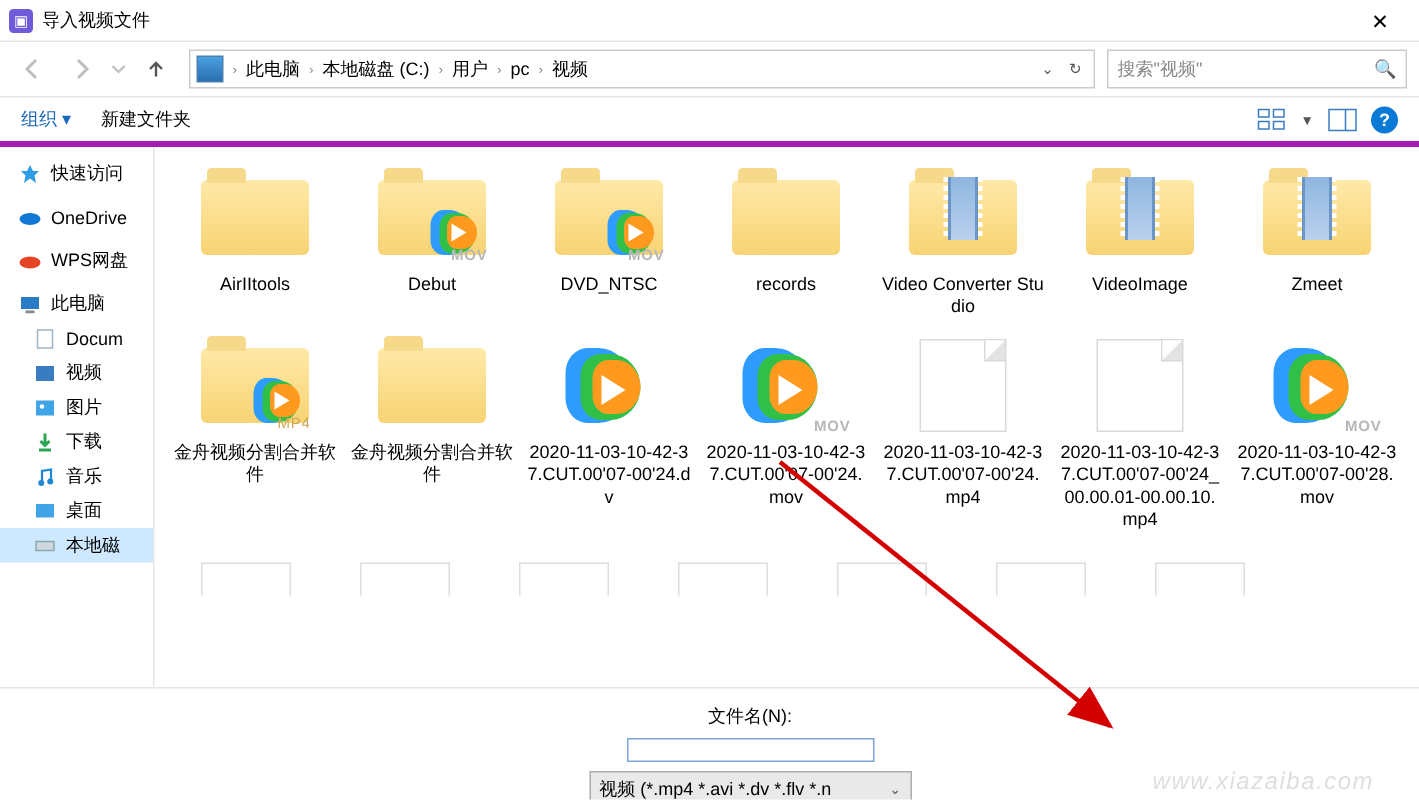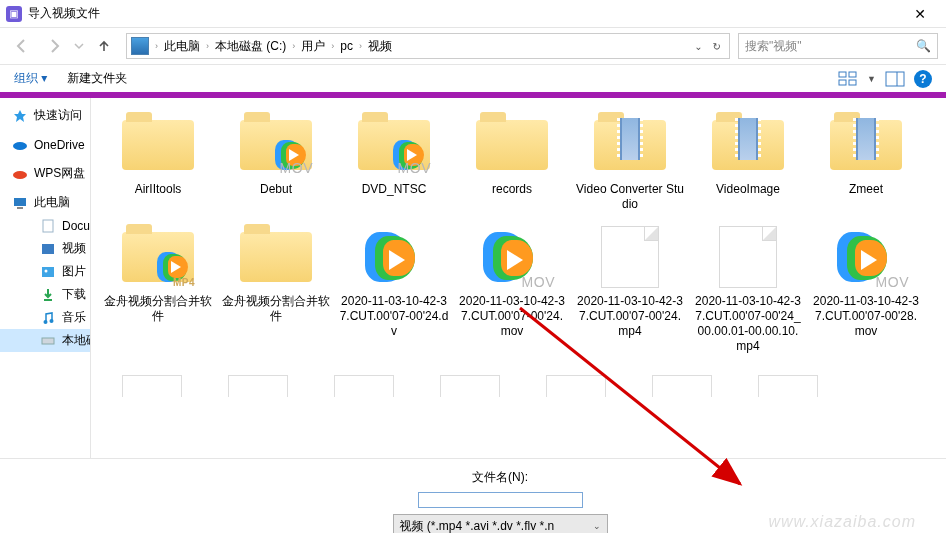"组织 ▾" .toolrow { border-bottom: 6px solid #a21caf -> 4px solid #a21caf }
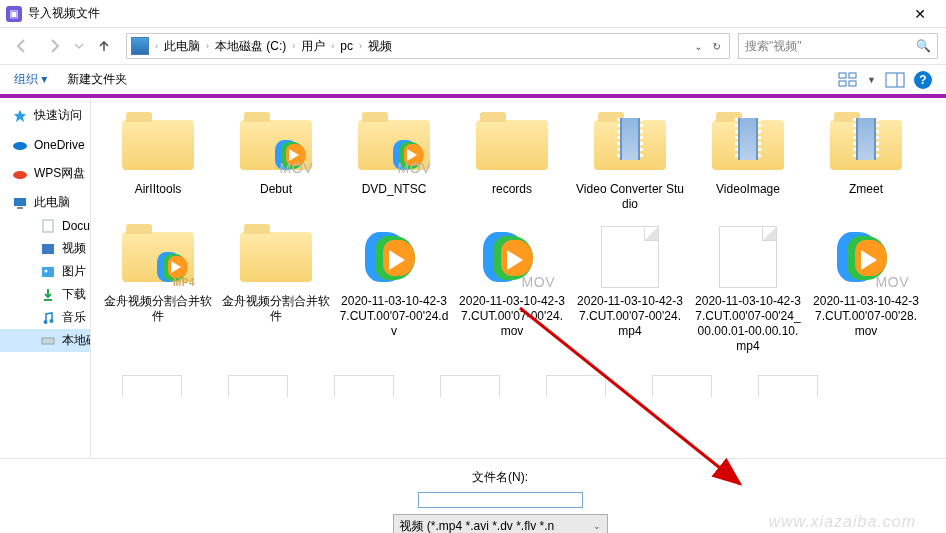"快速访问" .sidebar { width: 91px -> 103px }
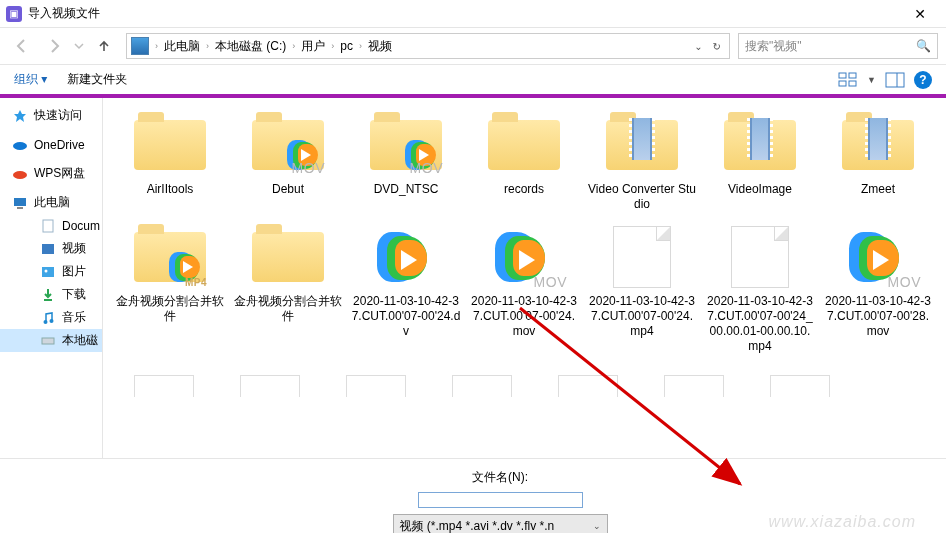"MOV" .mov-txt { font-size: 14px -> 10px; font-weight: normal -> bold }
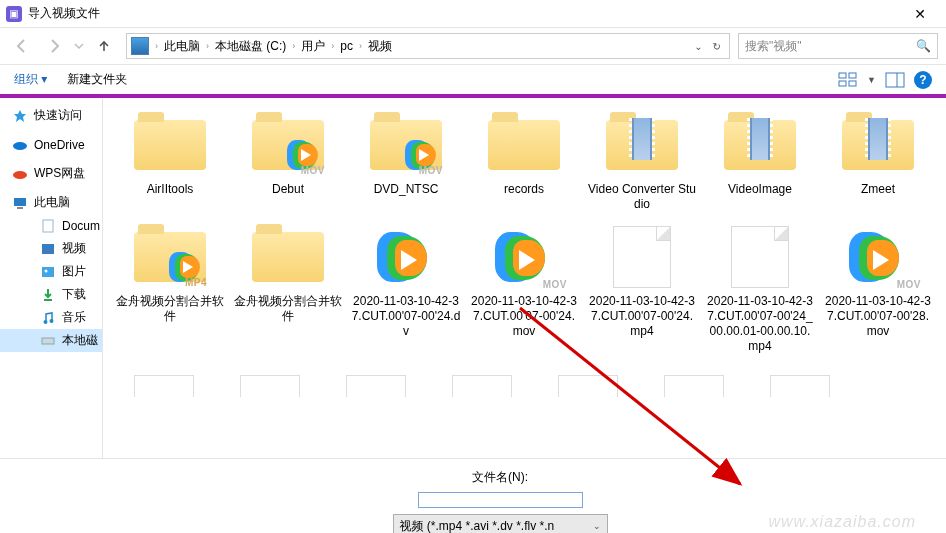"Docum" .sbitem.indent { padding-left: 40px -> 22px }
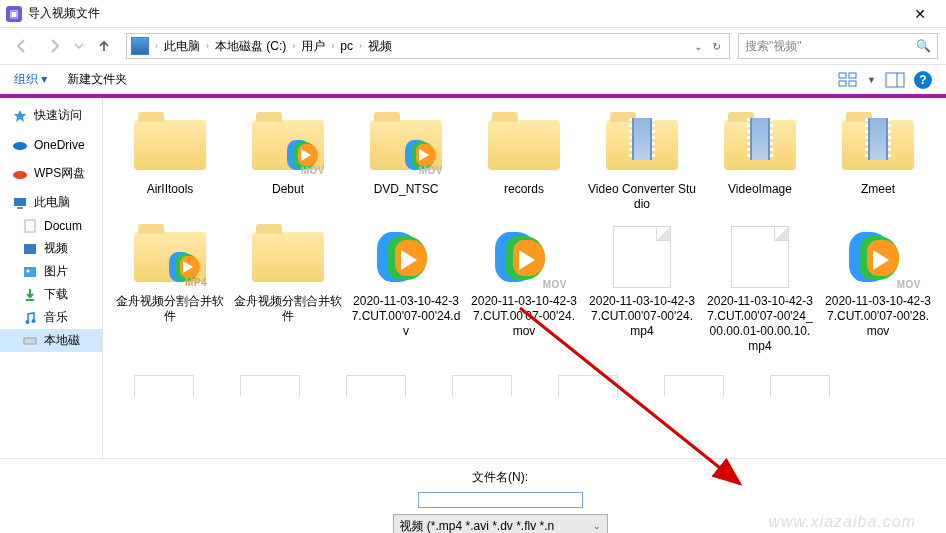"MP4" .mp4-txt { font-weight: bold -> normal }
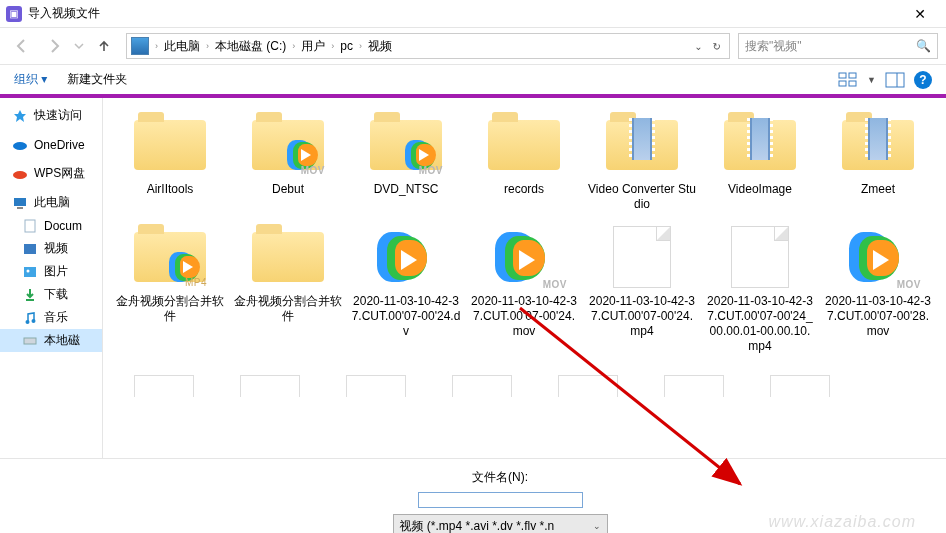"桌面" div.sbitem { html: none -> <div> <span> <svg> <rect></rect> </svg> </span> <span>桌面</span> </div> }
